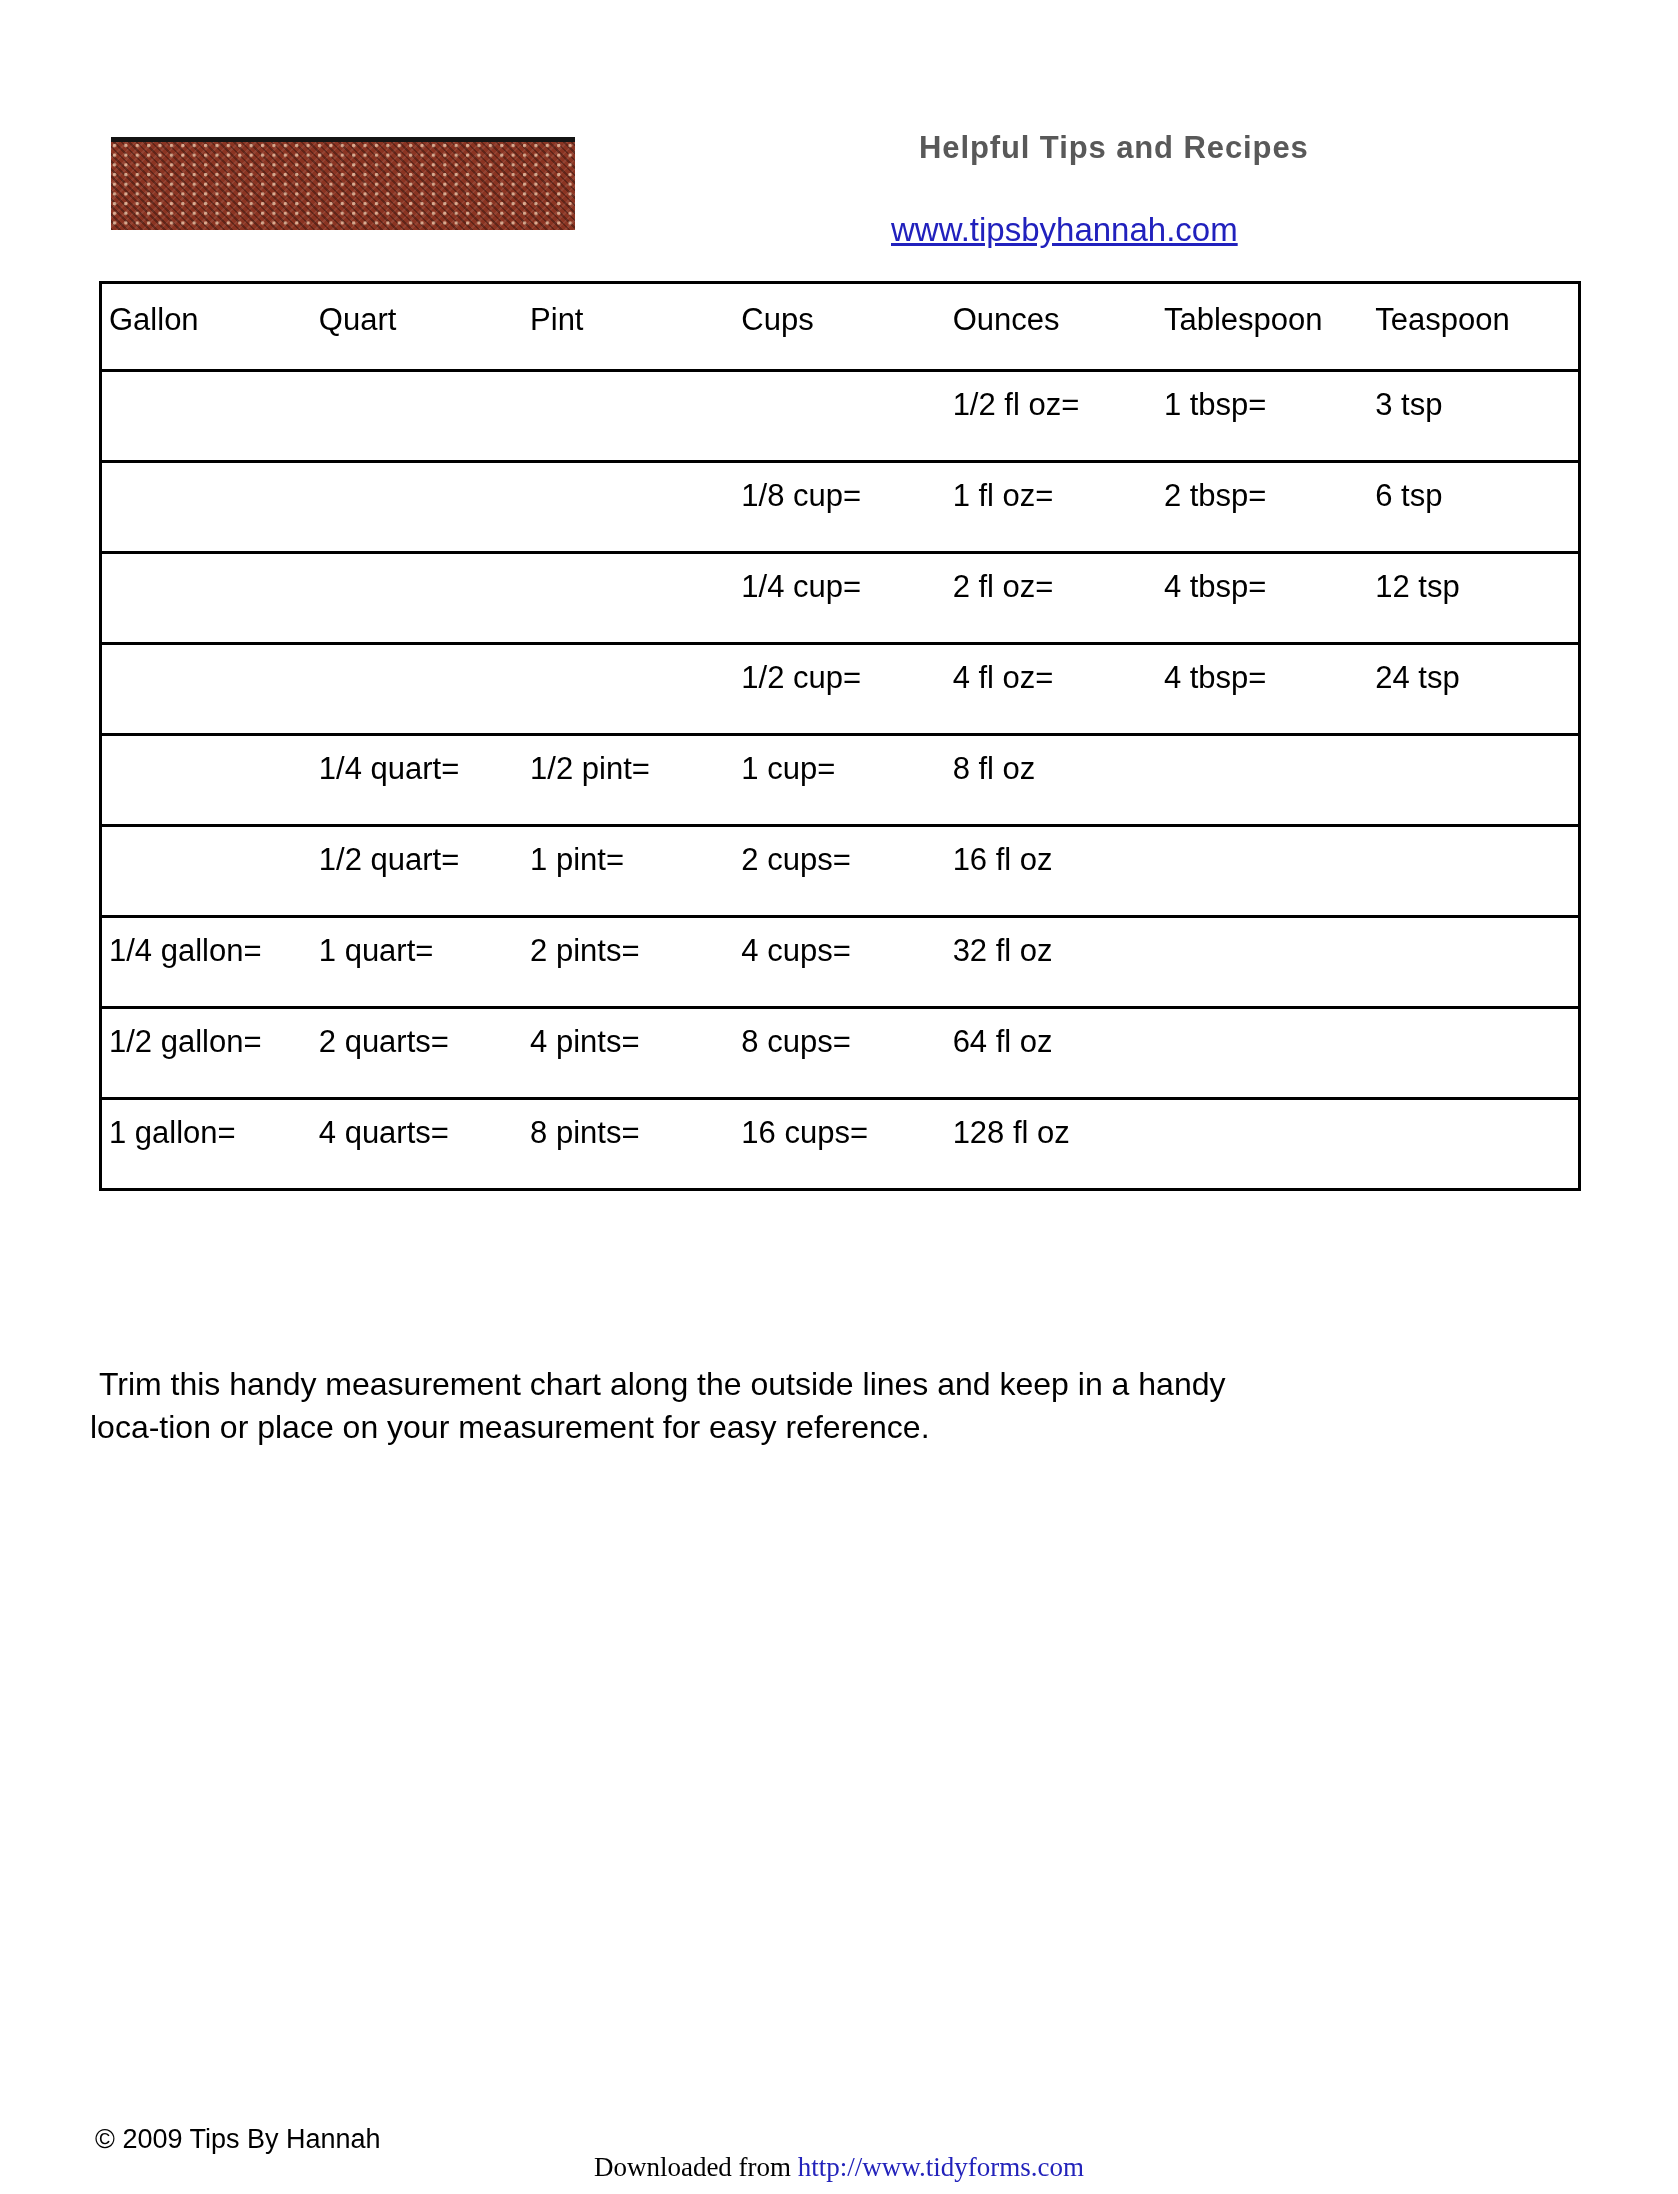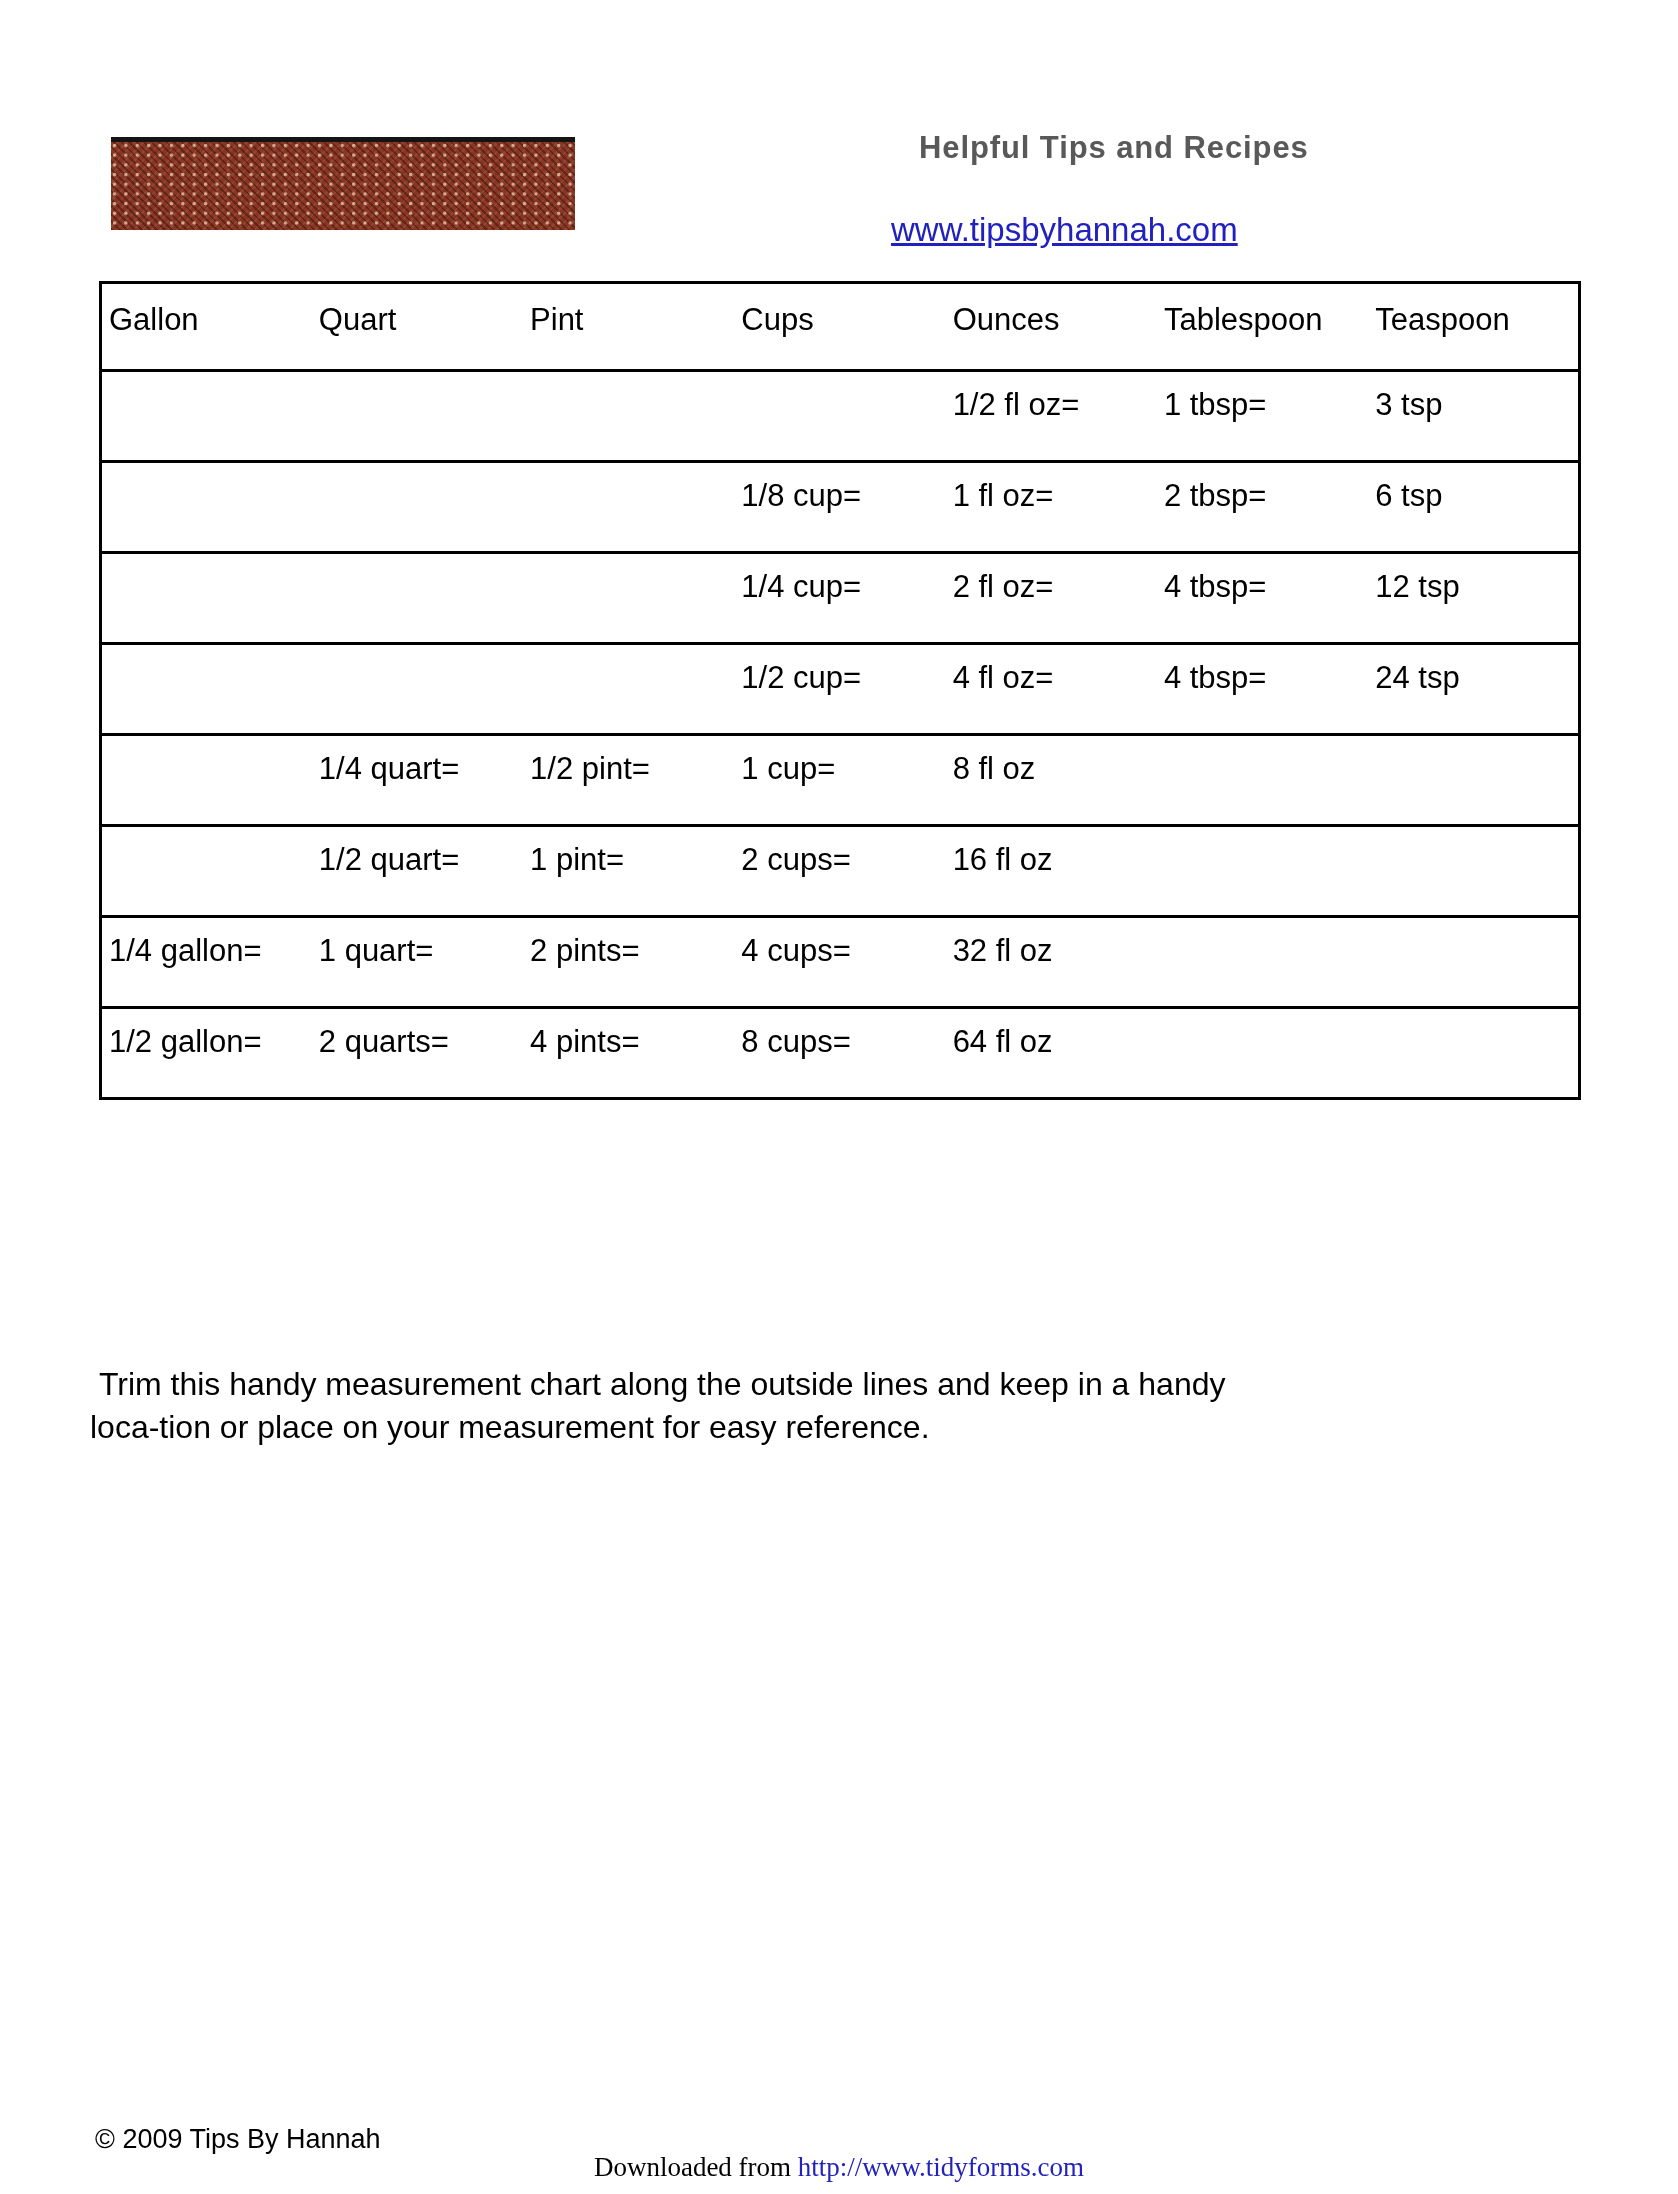"1 gallon=" tr { html: none -> <tr> <td>1 gallon=</td> <td>4 quarts=</td> <td>8 pints=</td> <td>16 cups=</td> <td>128 fl oz</td> <td></td> <td></td> </tr> }
